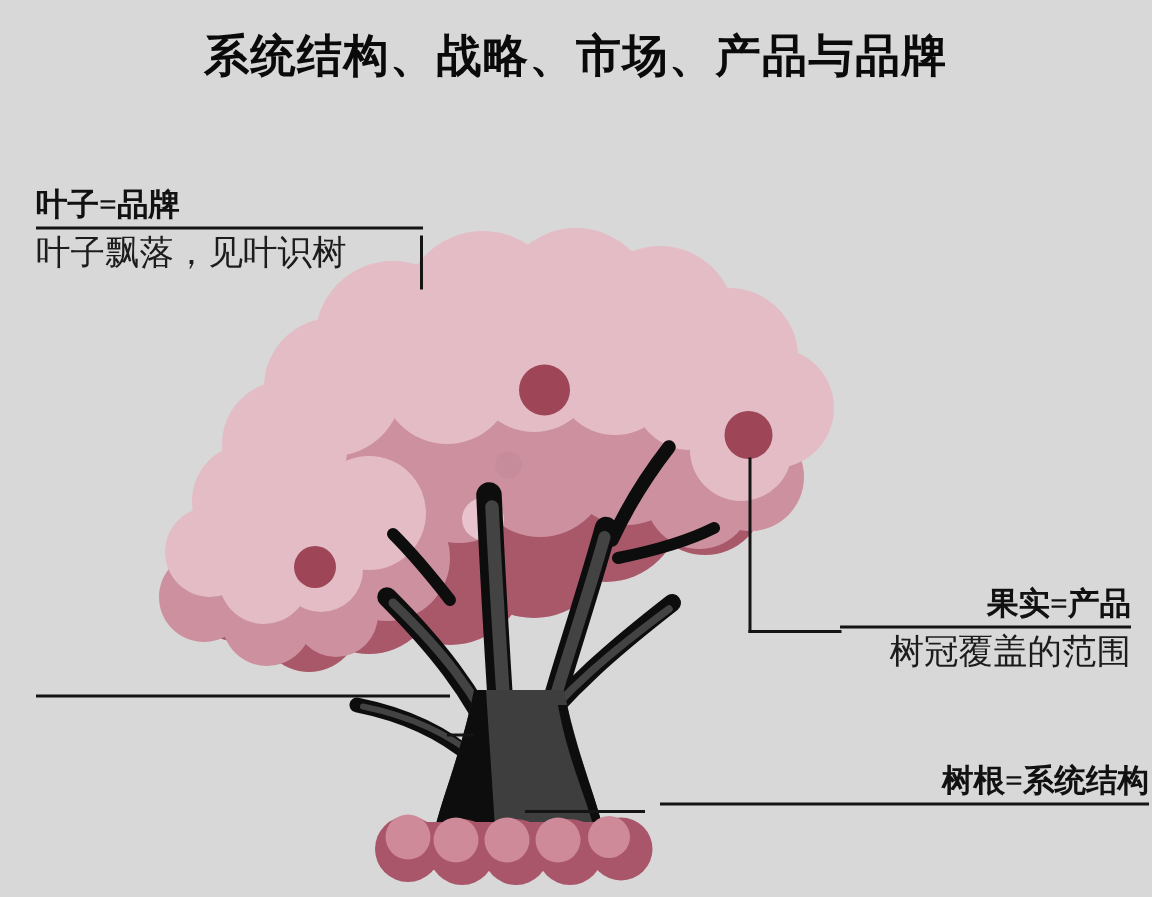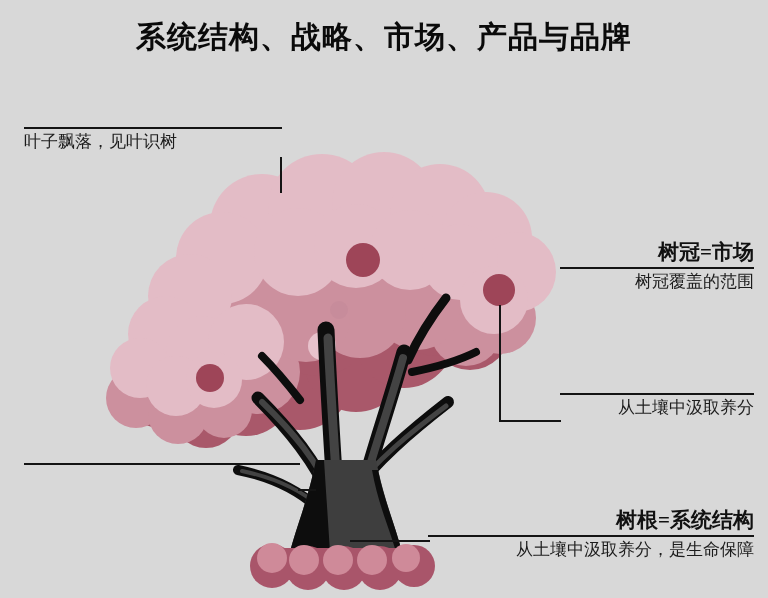"叶子=品牌" div.callout-title { html: none -> <div>叶子=品牌</div> }
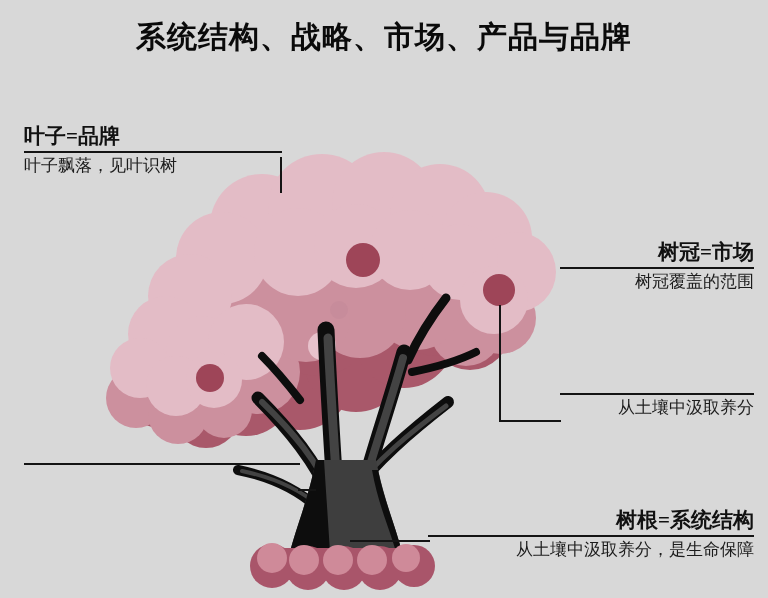"叶子飘落，见叶识树" .callout-sub { font-size: 17px -> 23px }
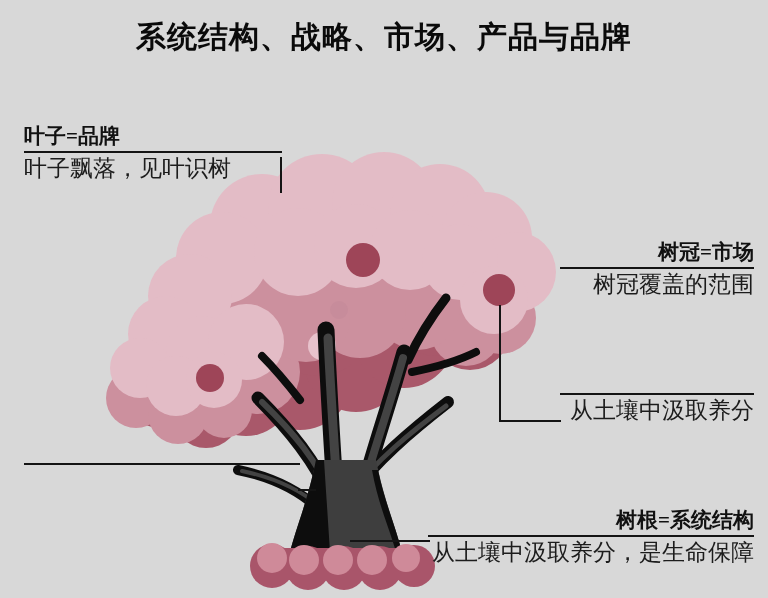"树冠=市场" div.callout { html: <div> <div>树冠=市场</div> <div></div> <div>树冠覆盖的范围</div> </div> -> none }
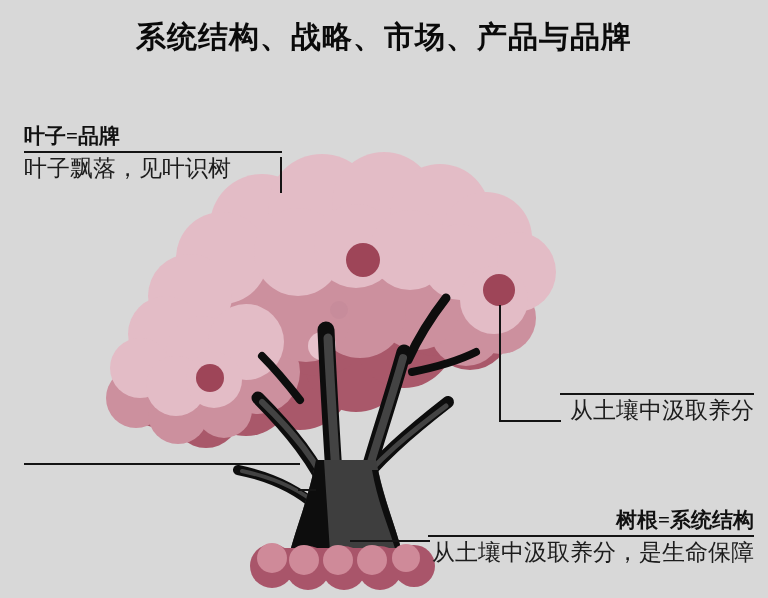"果实=产品" div.callout-title { html: none -> <div>果实=产品</div> }
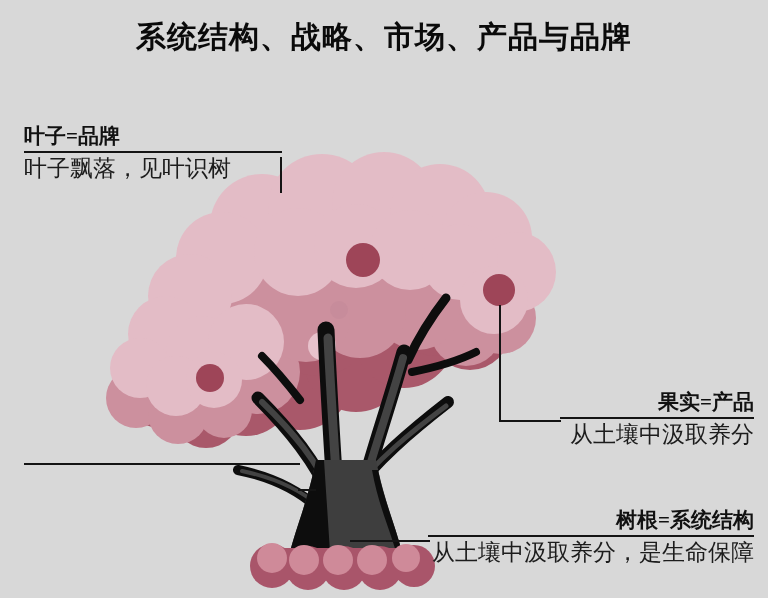"从土壤中汲取养分" div.callout-sub { text: 从土壤中汲取养分 -> 树冠覆盖的范围 }
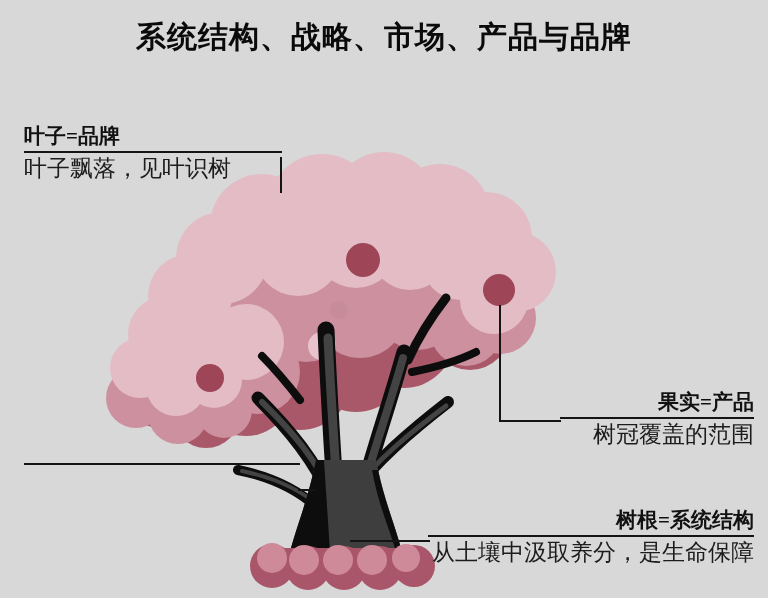"树根=系统结构" #callout-root { left: 428px -> 440px }
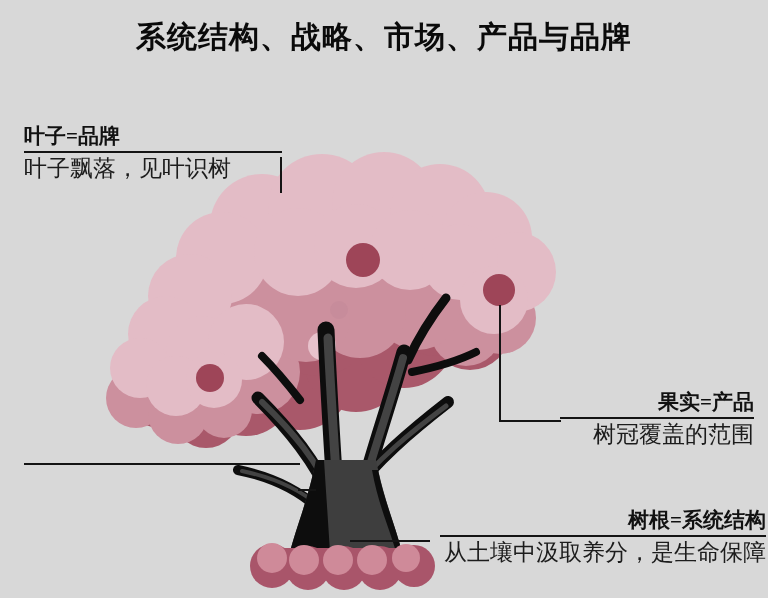"从土壤中汲取养分，是生命保障" div.callout-sub { html: <div>从土壤中汲取养分，是生命保障</div> -> none }
